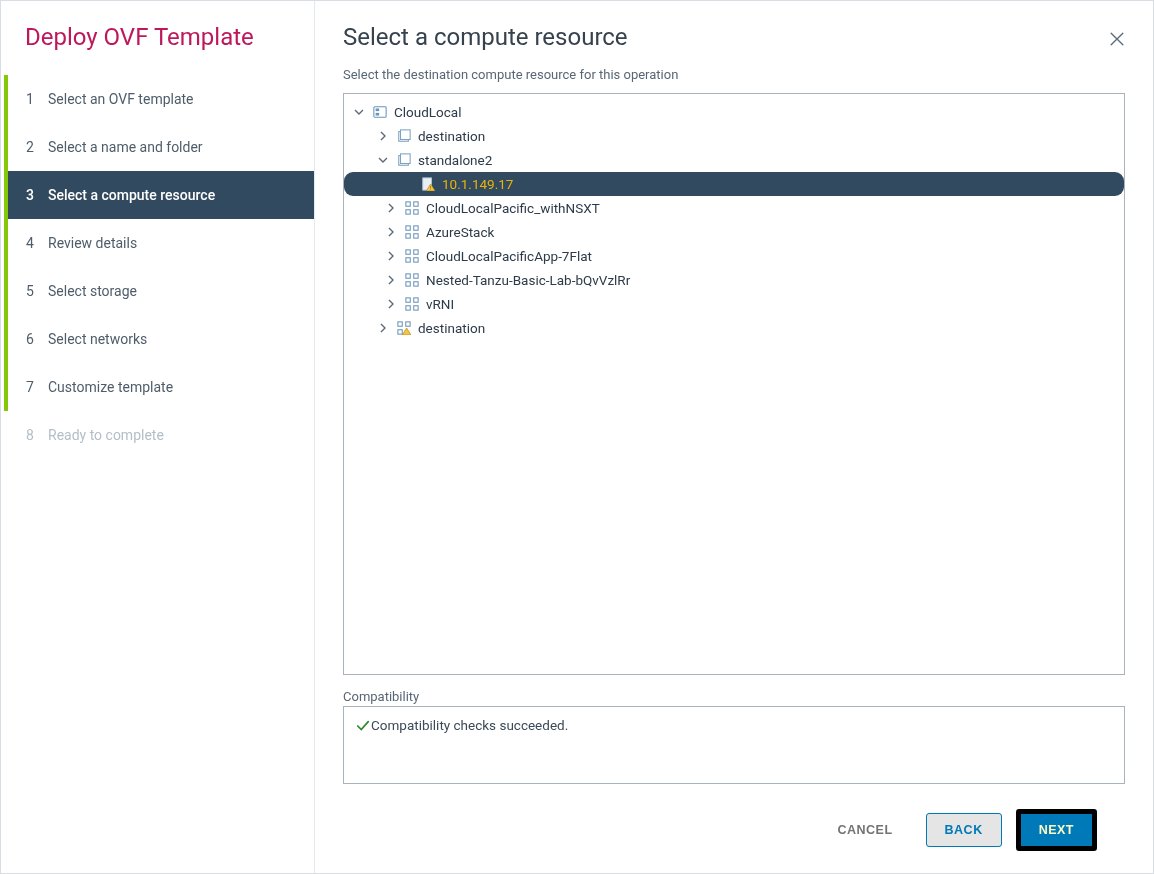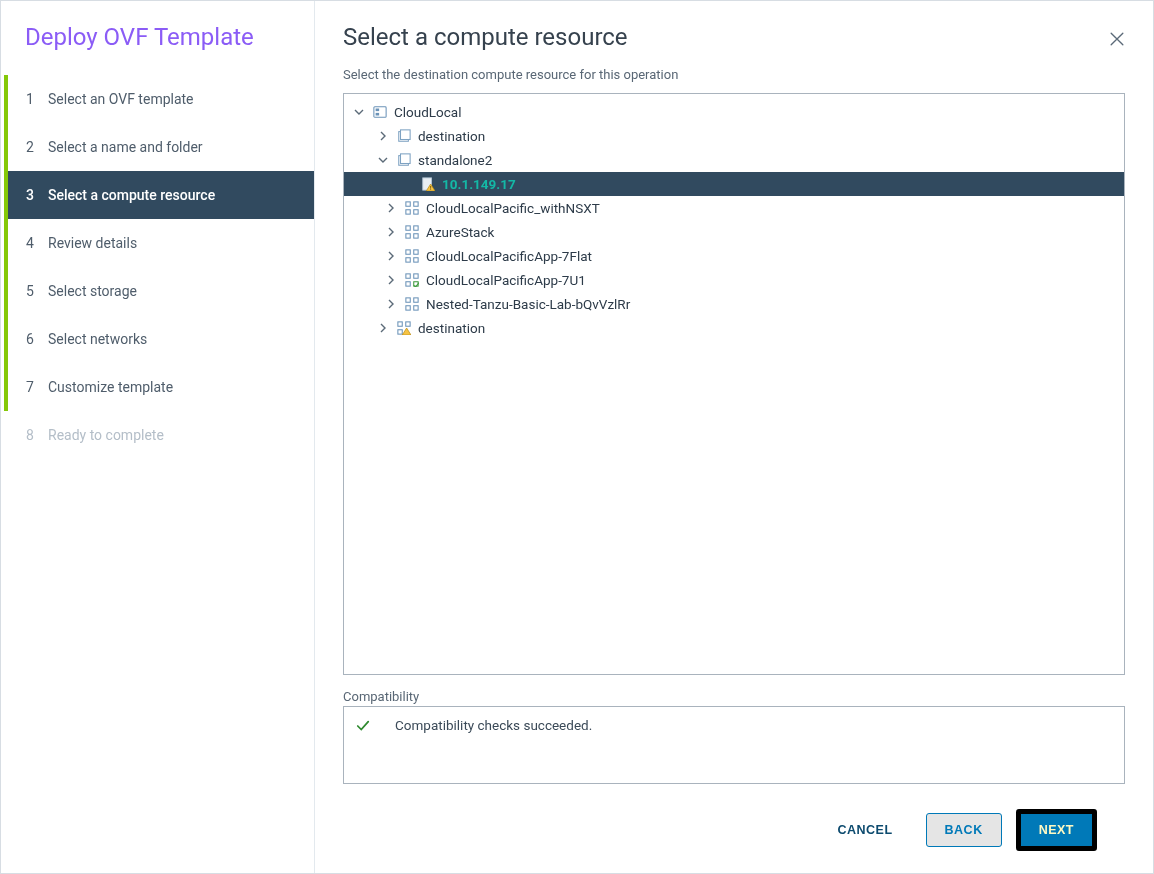"Deploy OVF Template" .sidebar-title { color: #8b5cf6 -> #be185d }
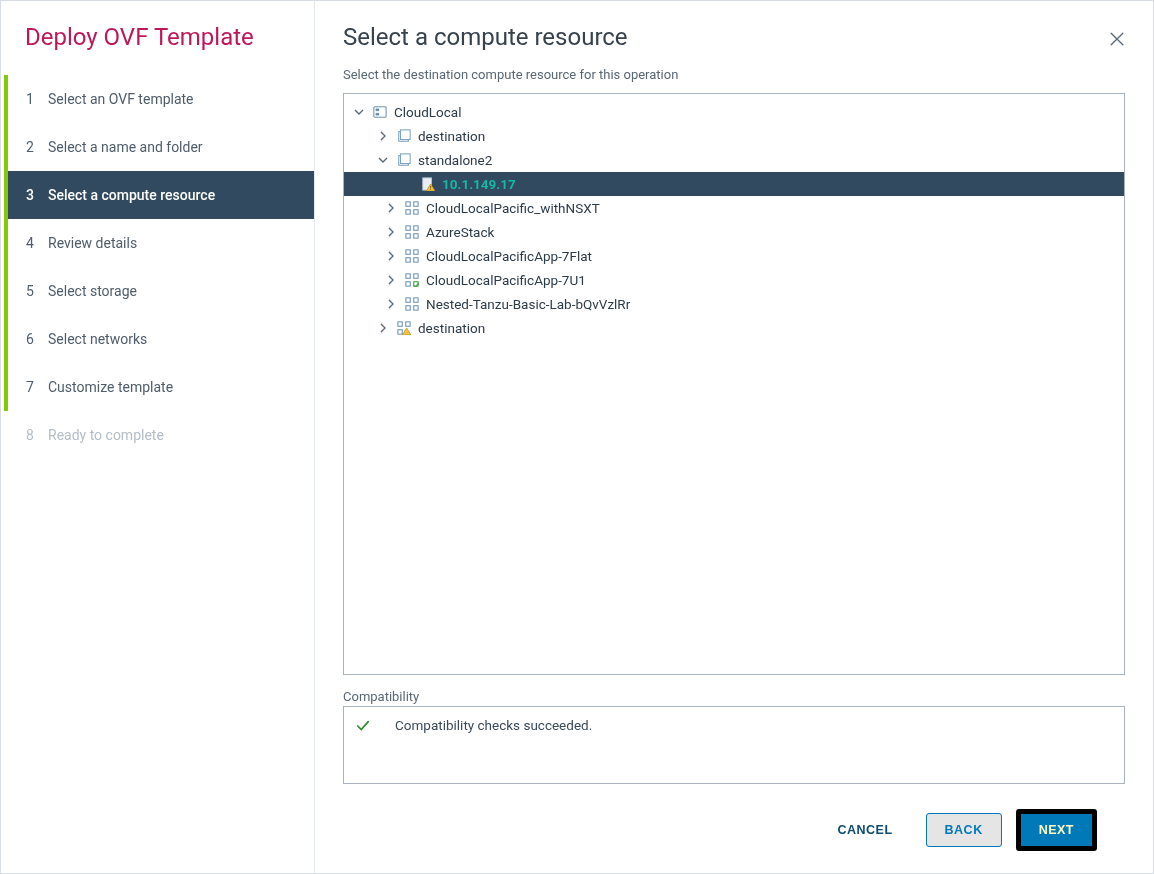"10.1.149.17" .node.selected { border-radius: none -> 9px; color: #14b8a6 -> #eab308; font-weight: 700 -> 400 }
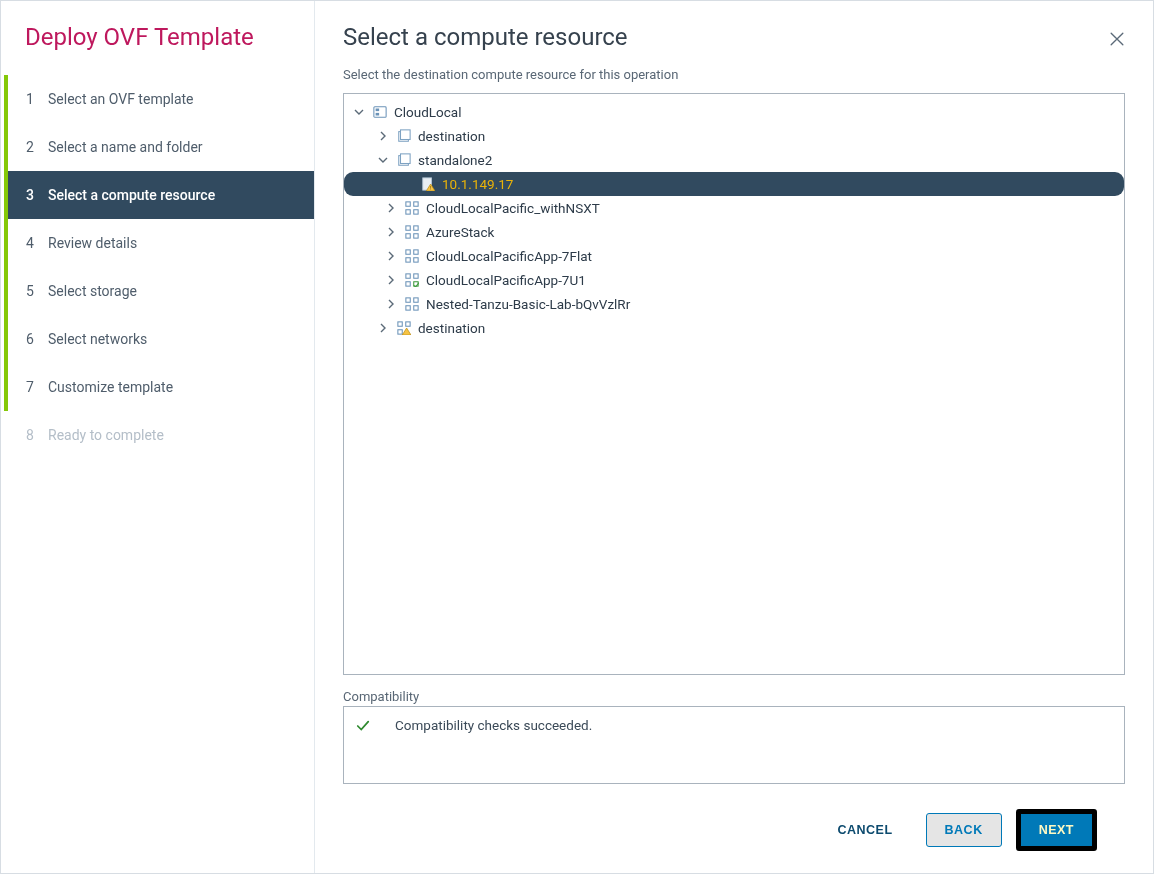"CloudLocalPacificApp-7U1" div.node { html: <div> <span> <svg> <path></path> </svg> </span> <span> <svg> <rect></rect> <rect></rect> <rect></rect> <rect></rect> <path></path> </svg> </span> <span>CloudLocalPacificApp-7U1</span> </div> -> none }
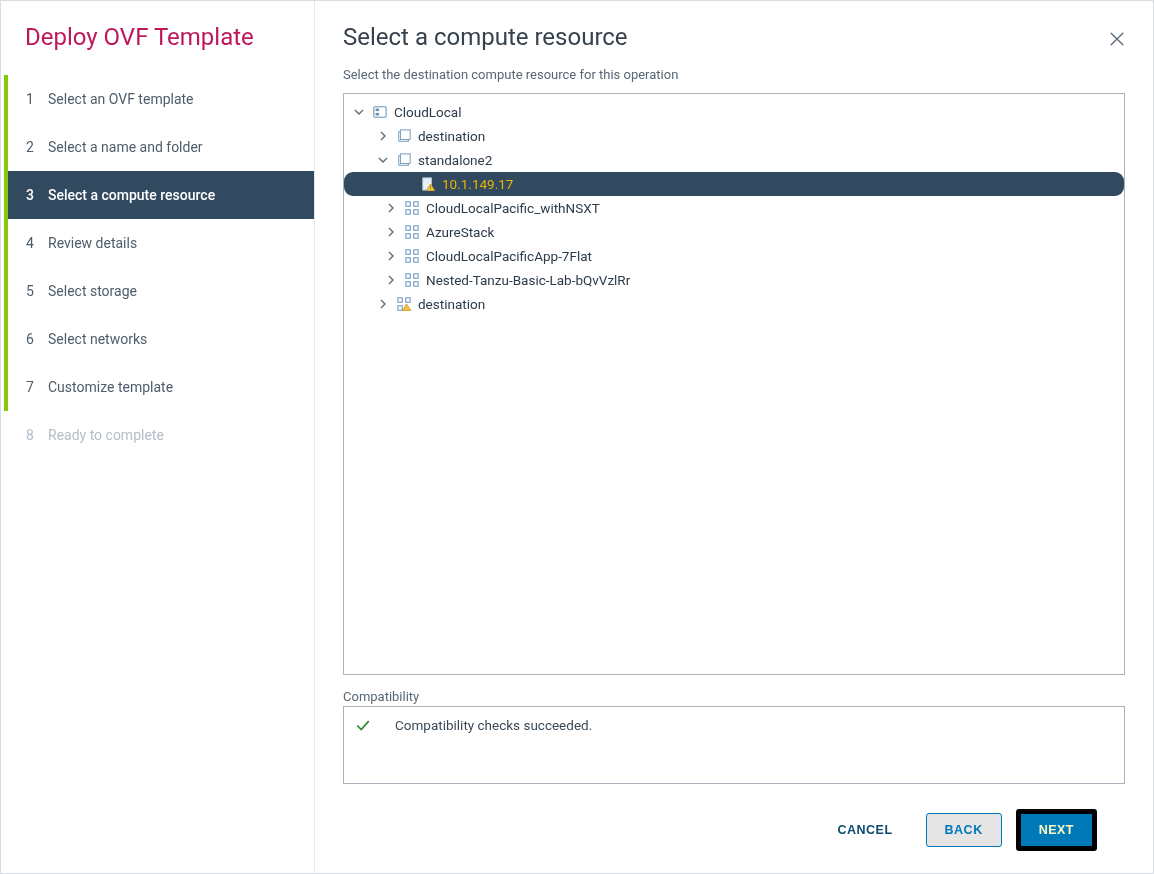"vRNI" div.node { html: none -> <div> <span> <svg> <path></path> </svg> </span> <span> <svg> <rect></rect> <rect></rect> <rect></rect> <rect></rect> </svg> </span> <span>vRNI</span> </div> }
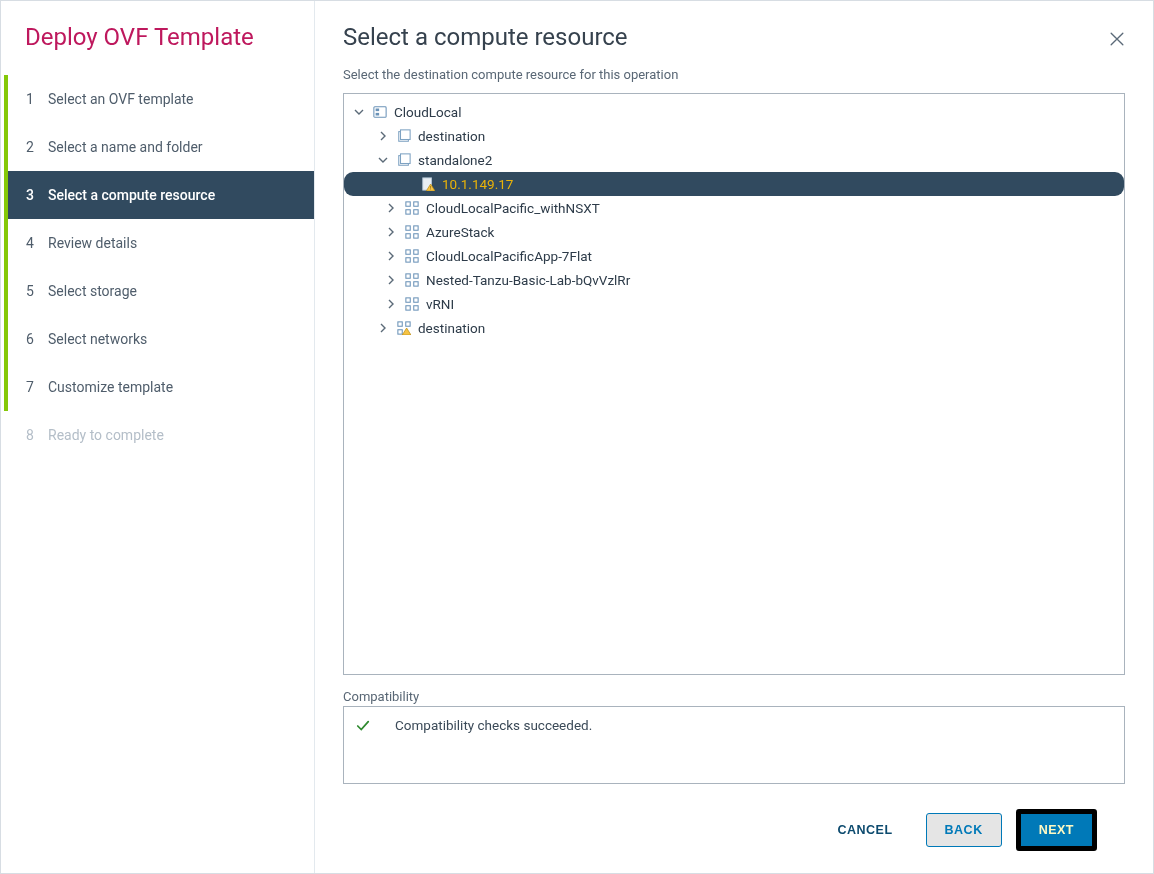"Compatibility checks succeeded." .compat-panel { gap: 25px -> 1px }
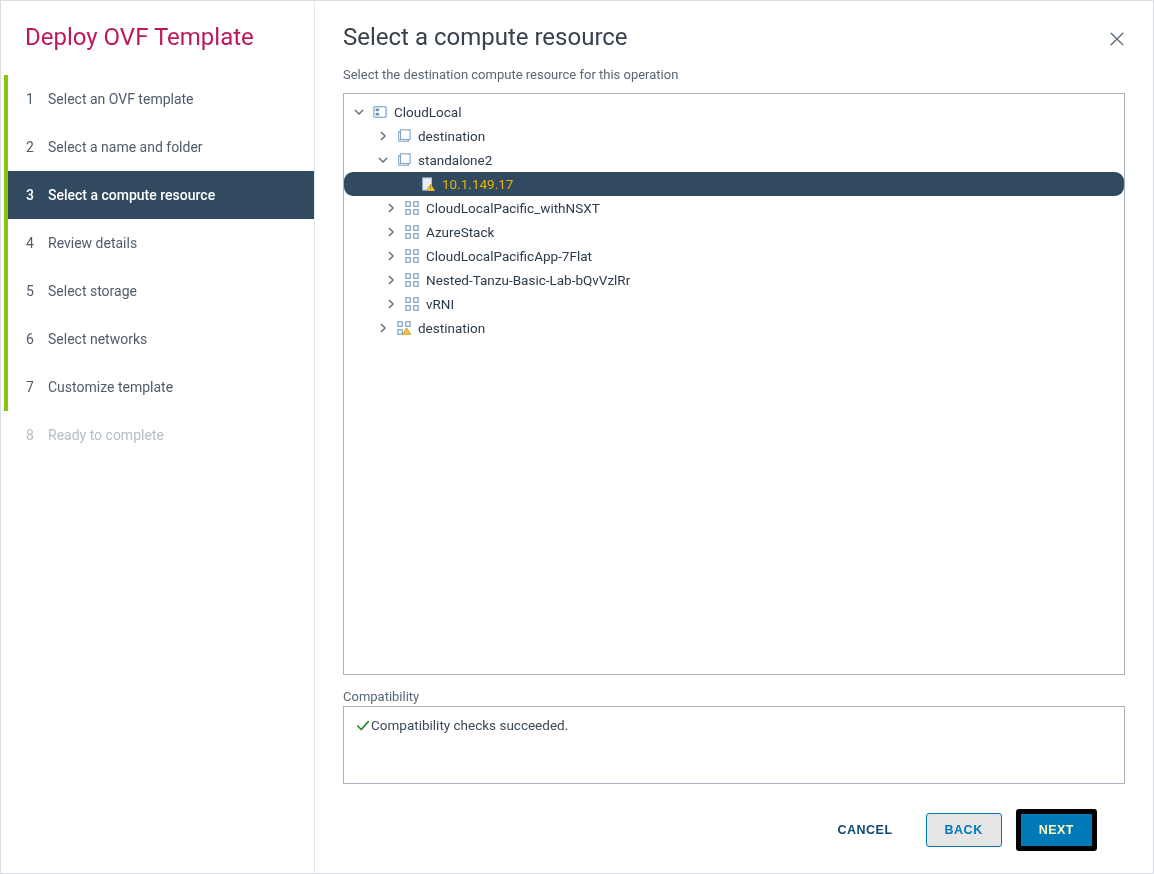"CANCEL" .btn-cancel { color: #0c4a6e -> #737373 }
